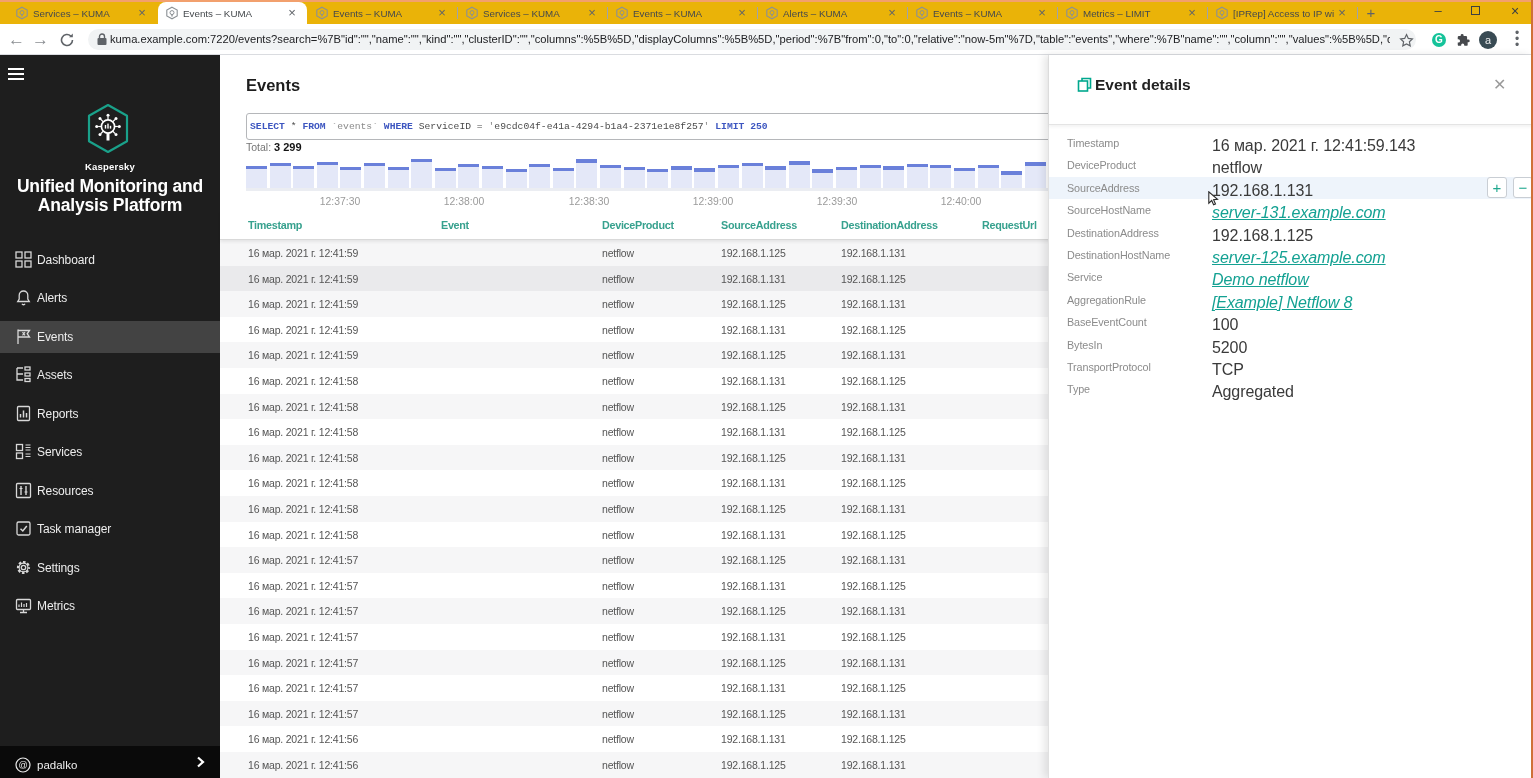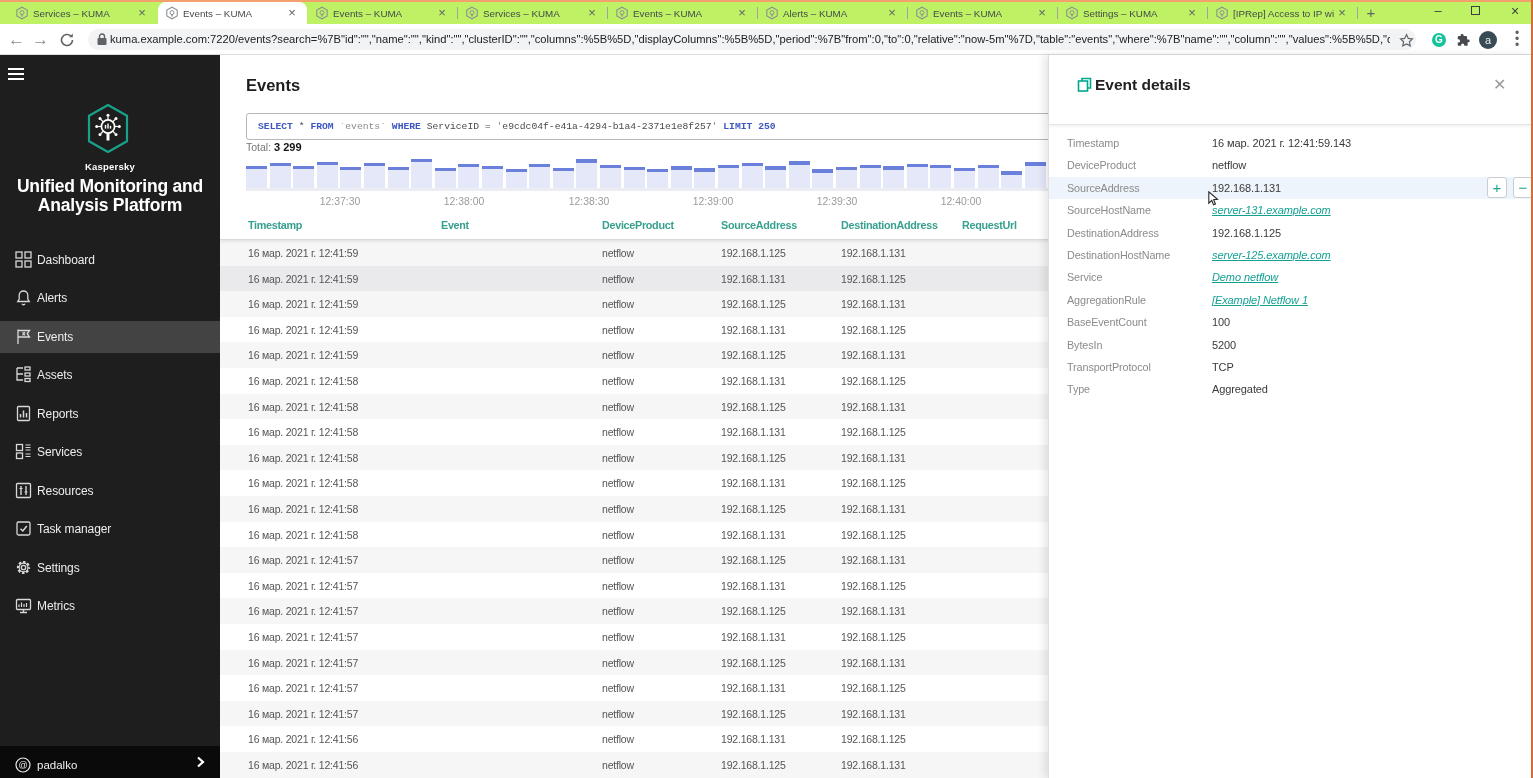"Services – KUMA" #tabbar { background: #bef264 -> #eab308 }
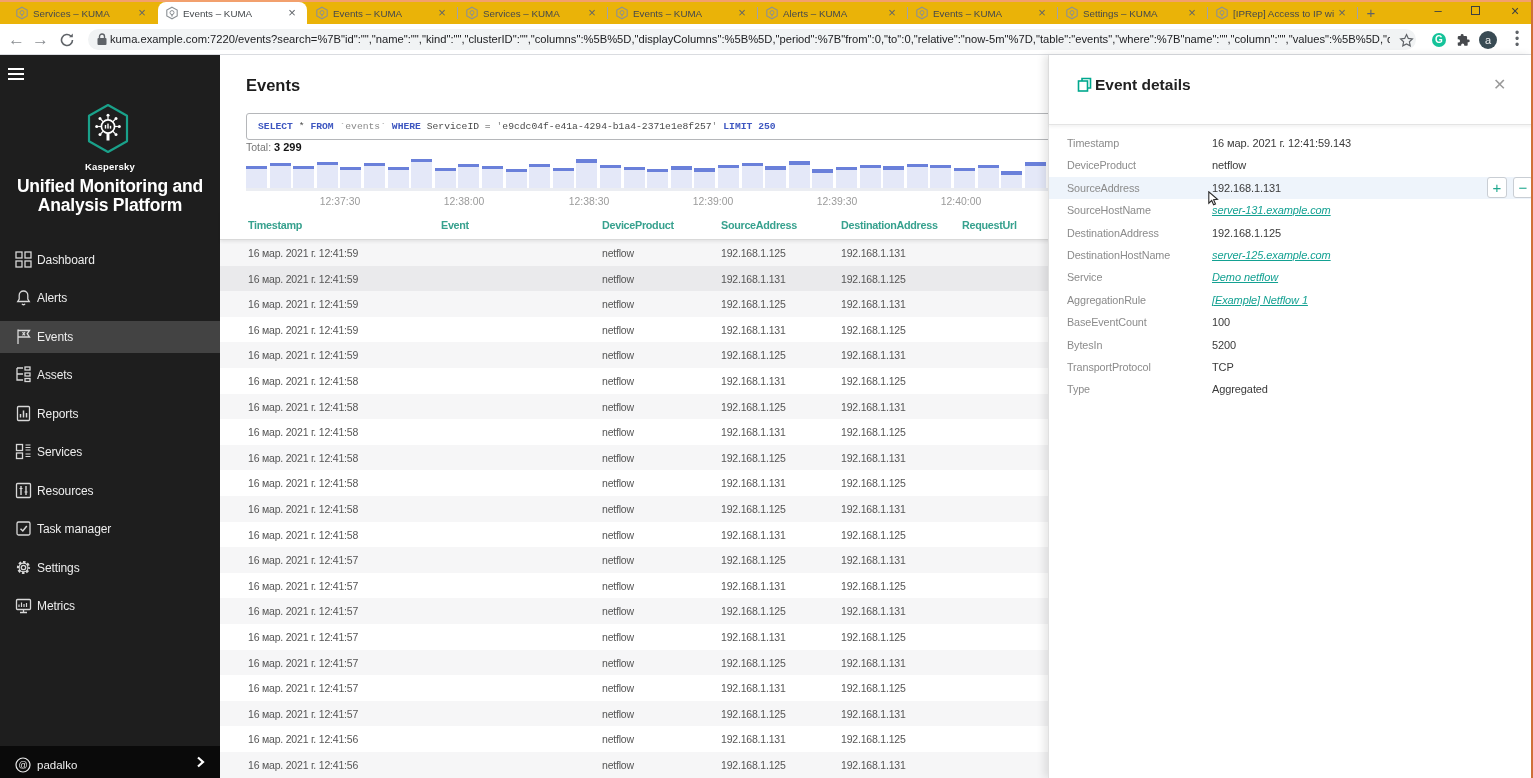"Settings – KUMA" div.ttl { text: Settings – KUMA -> Metrics – LIMIT }
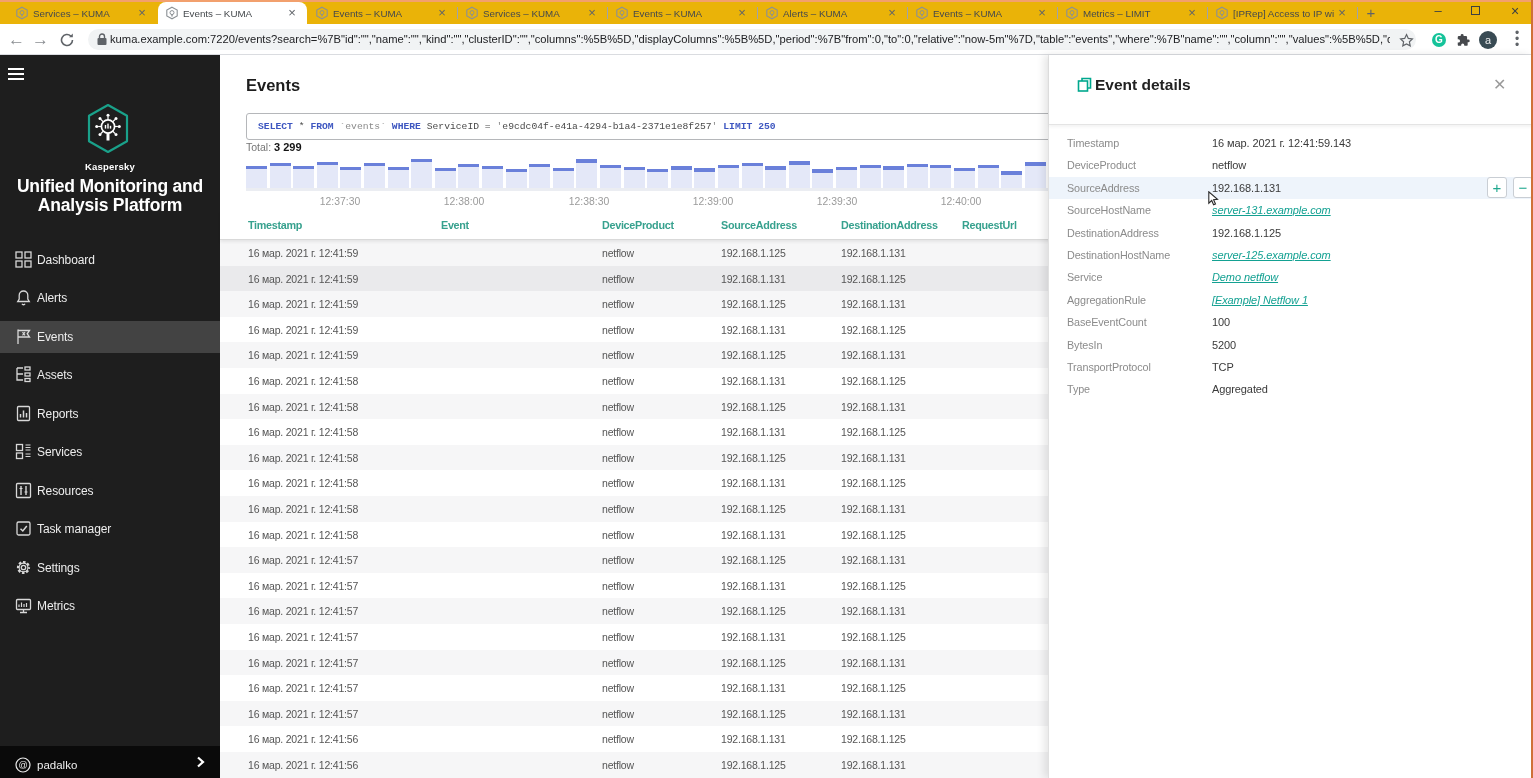"SELECT * FROM `events` WHERE" #sqlbox { padding-left: 11px -> 3px }
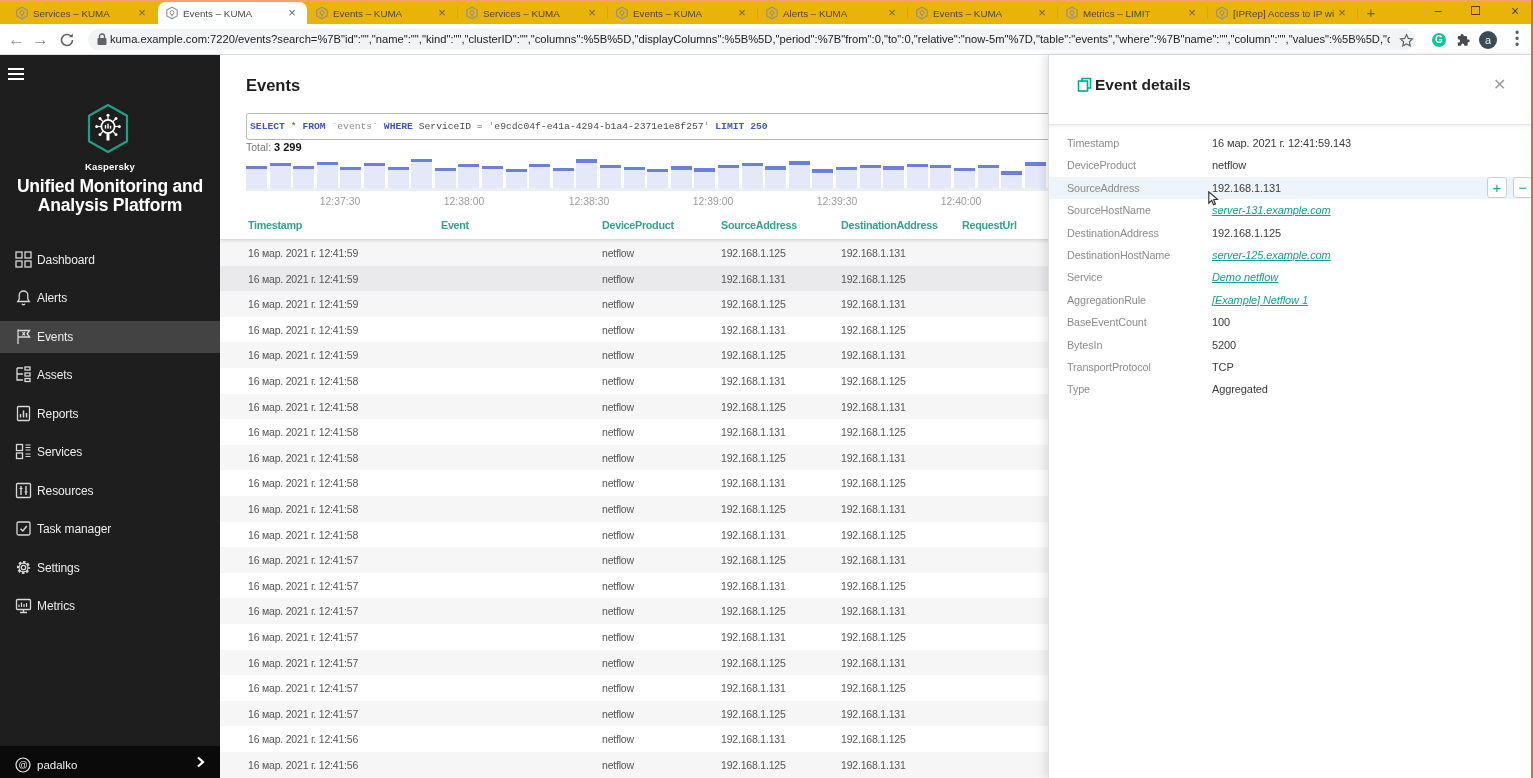"16 мар. 2021 г. 12:41:59.143" .prow .pv { font-size: 11px -> 16px }
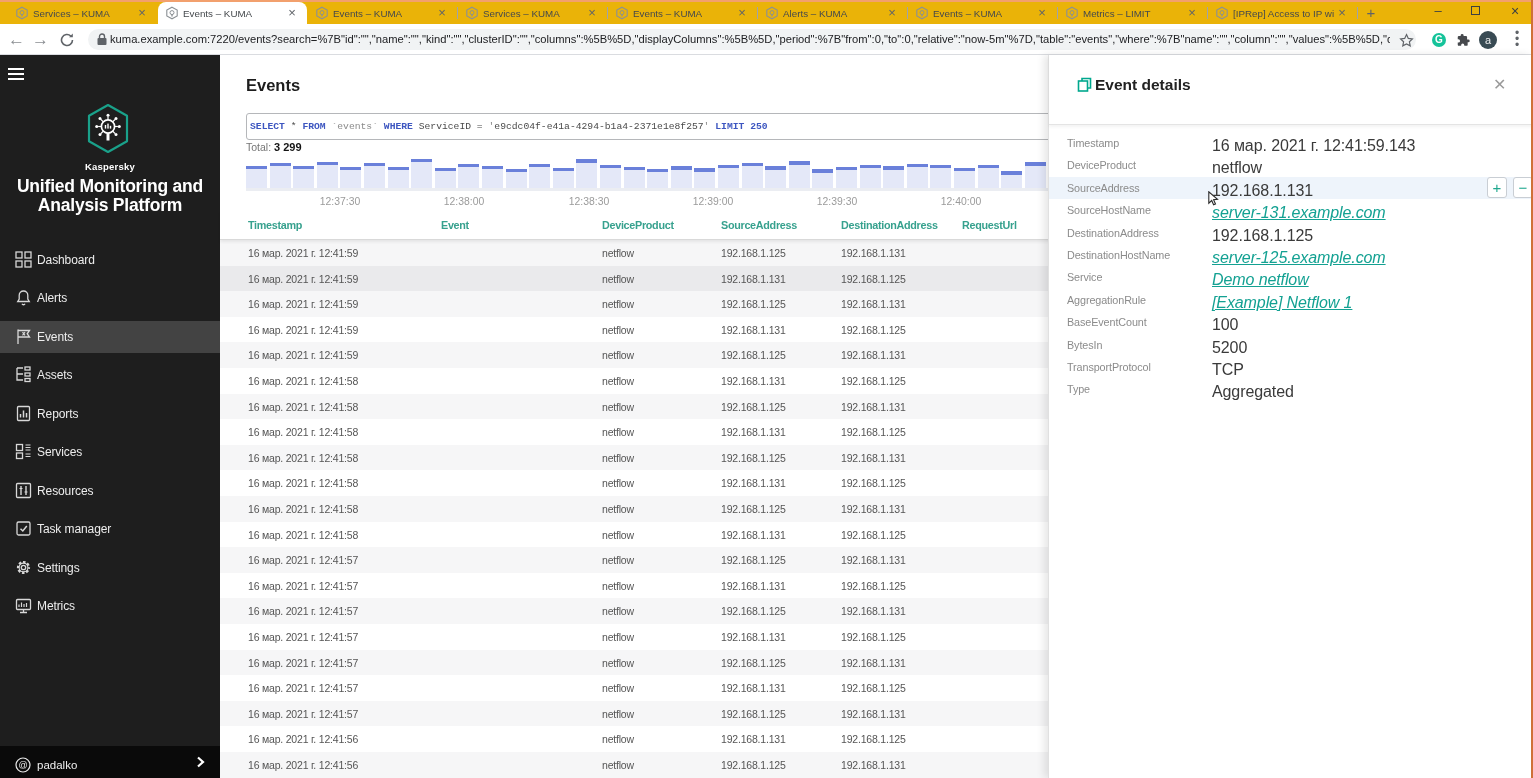"RequestUrl" .c6 { left: 742px -> 762px }
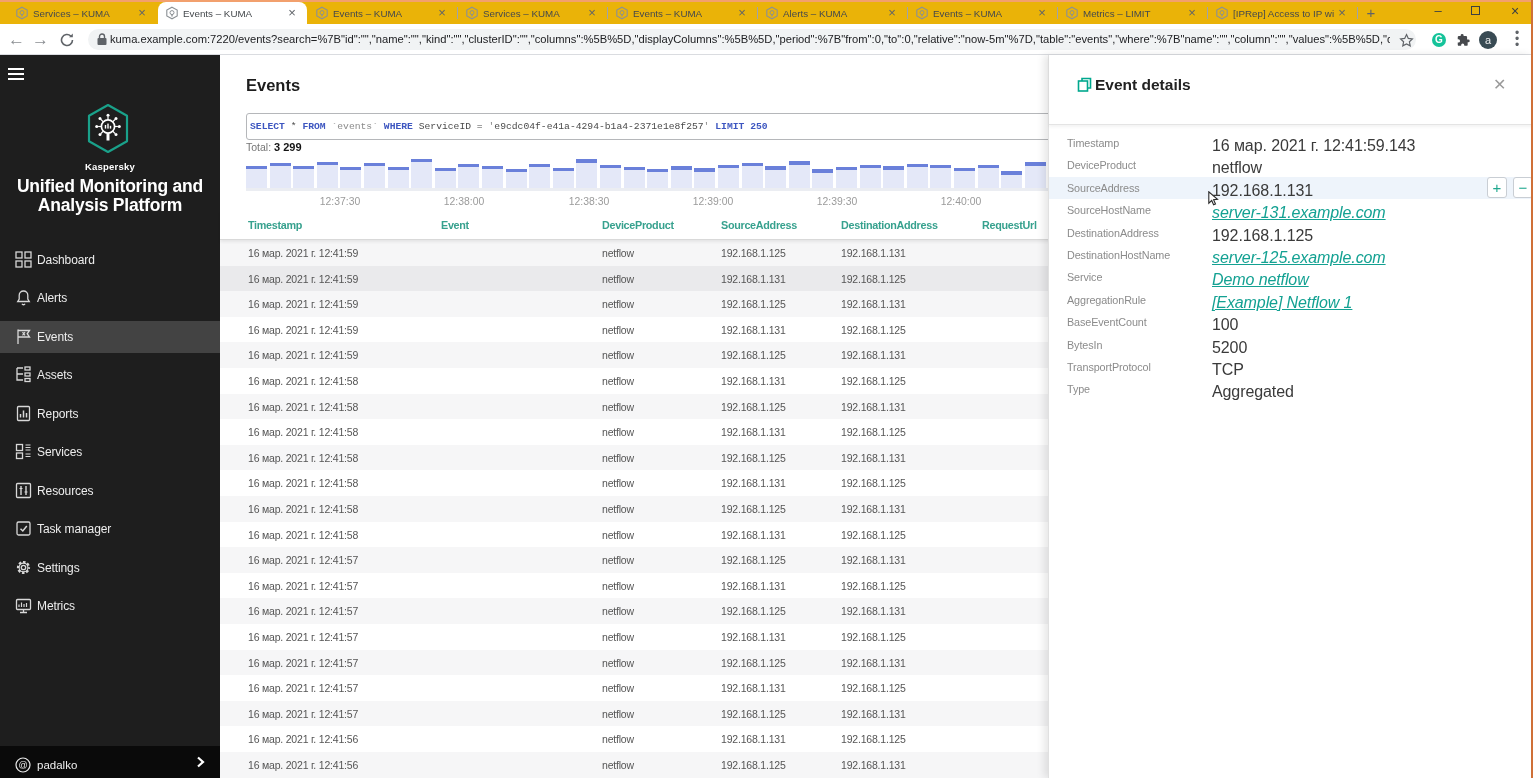"[Example] Netflow 1" a { text: 1 -> 8 }
